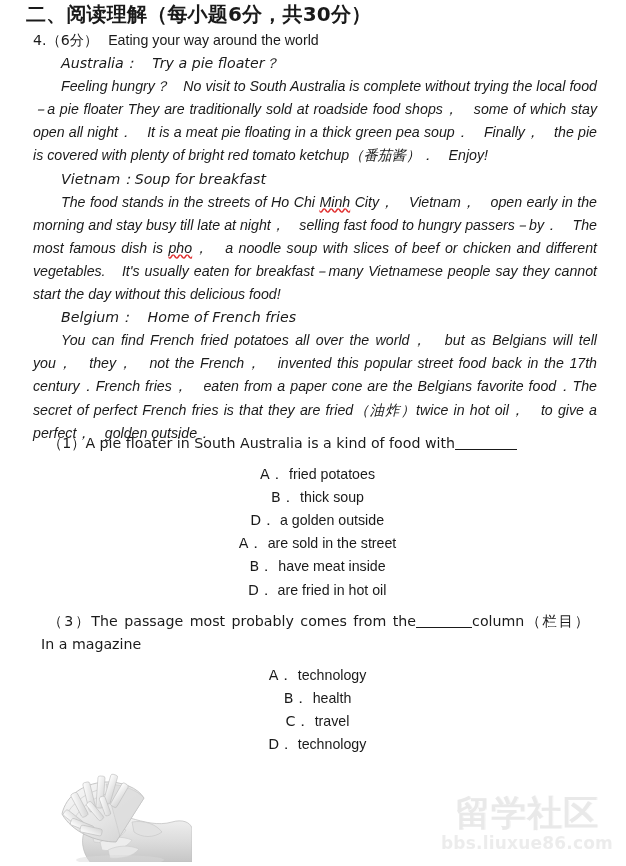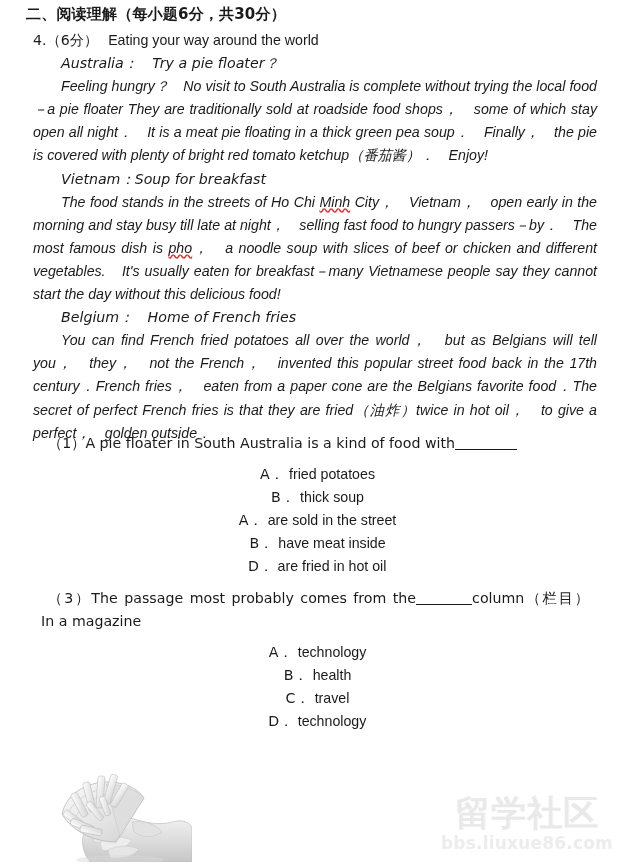"二、阅读理解（每小题6分，共30分）" .section-heading { font-size: 15px -> 20px }
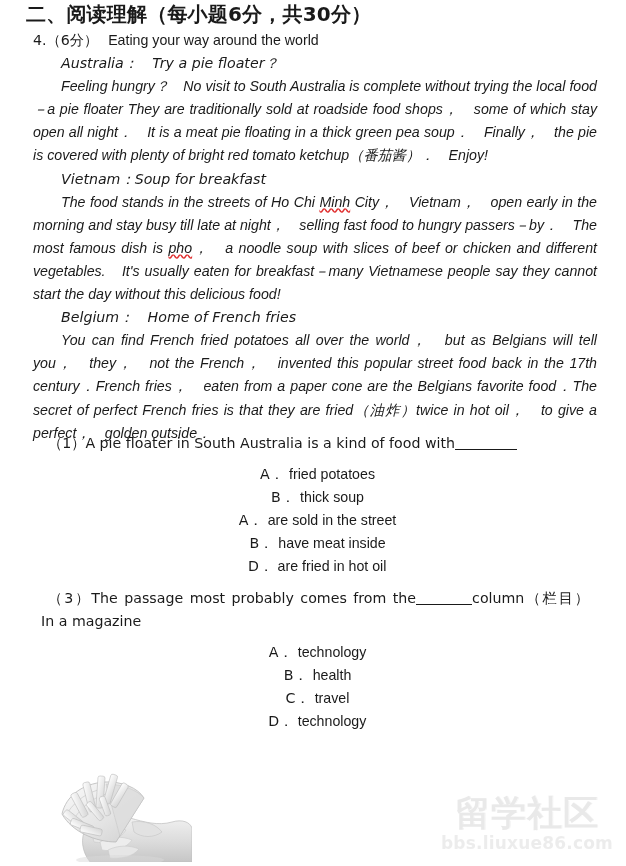"D． a golden outside" p.option { html: none -> <p><span>D．</span><span>a golden outside</span></p> }
